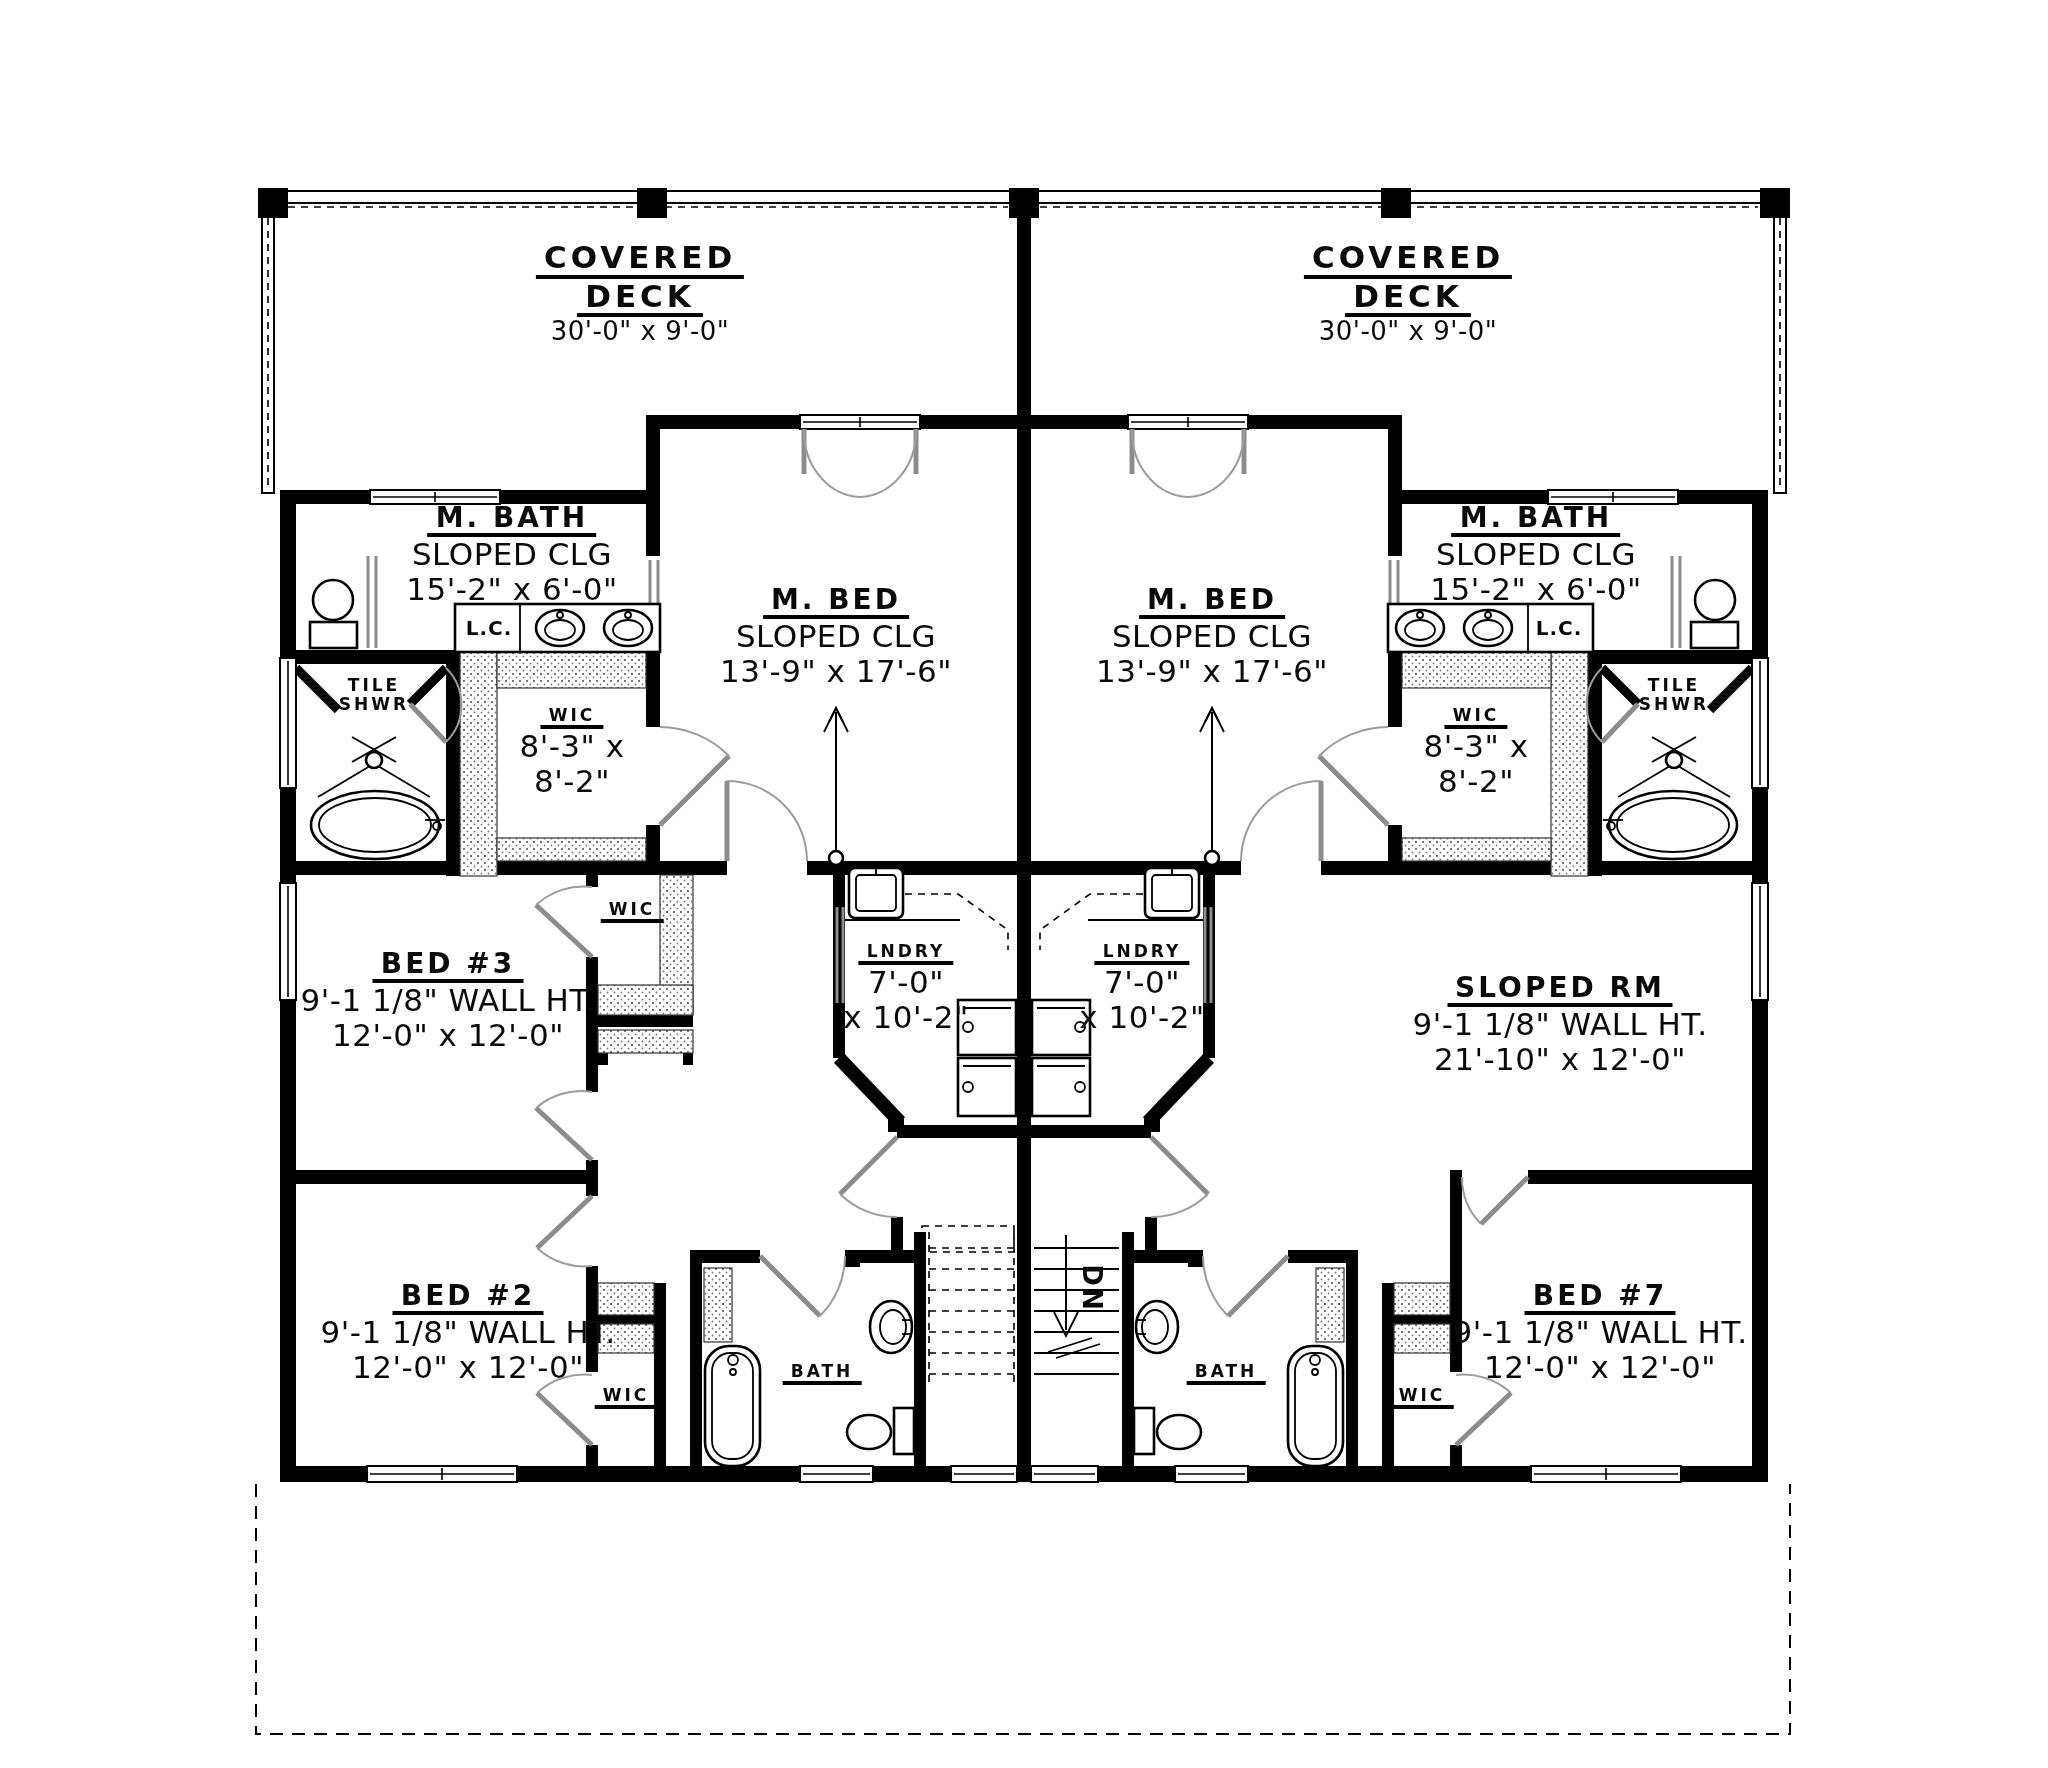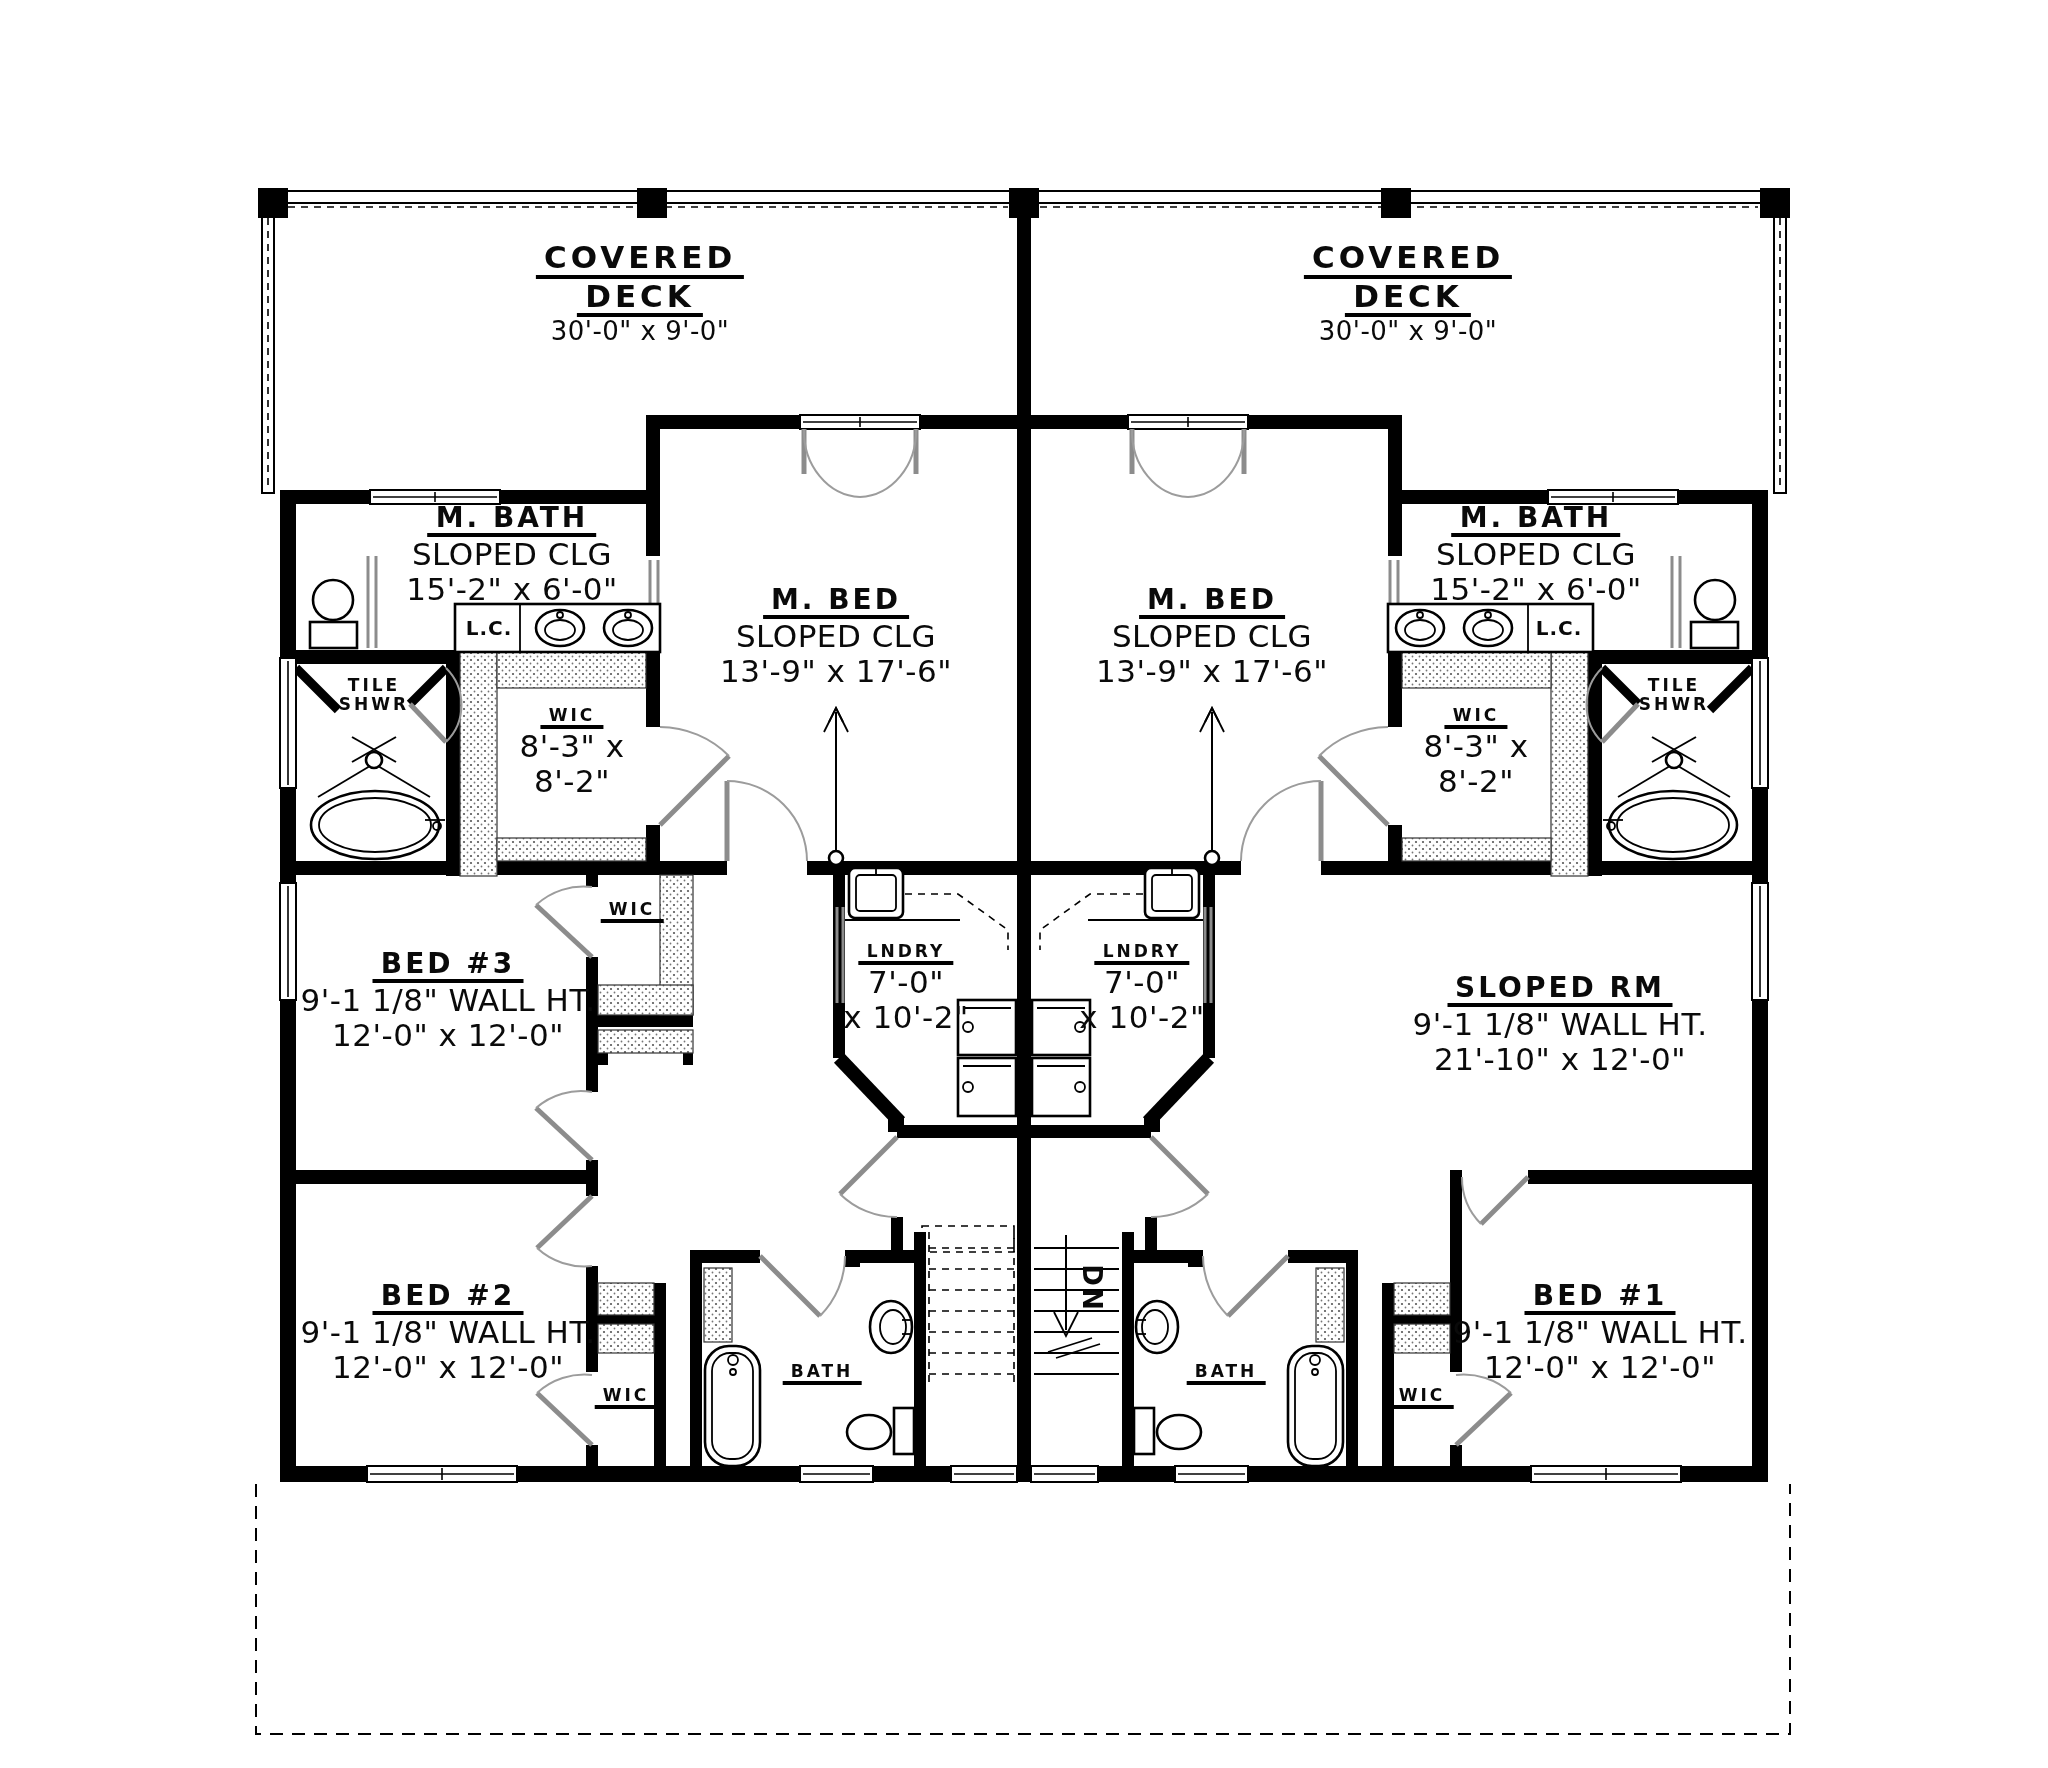"BED #2" div.rlabel { left: 448px -> 468px }
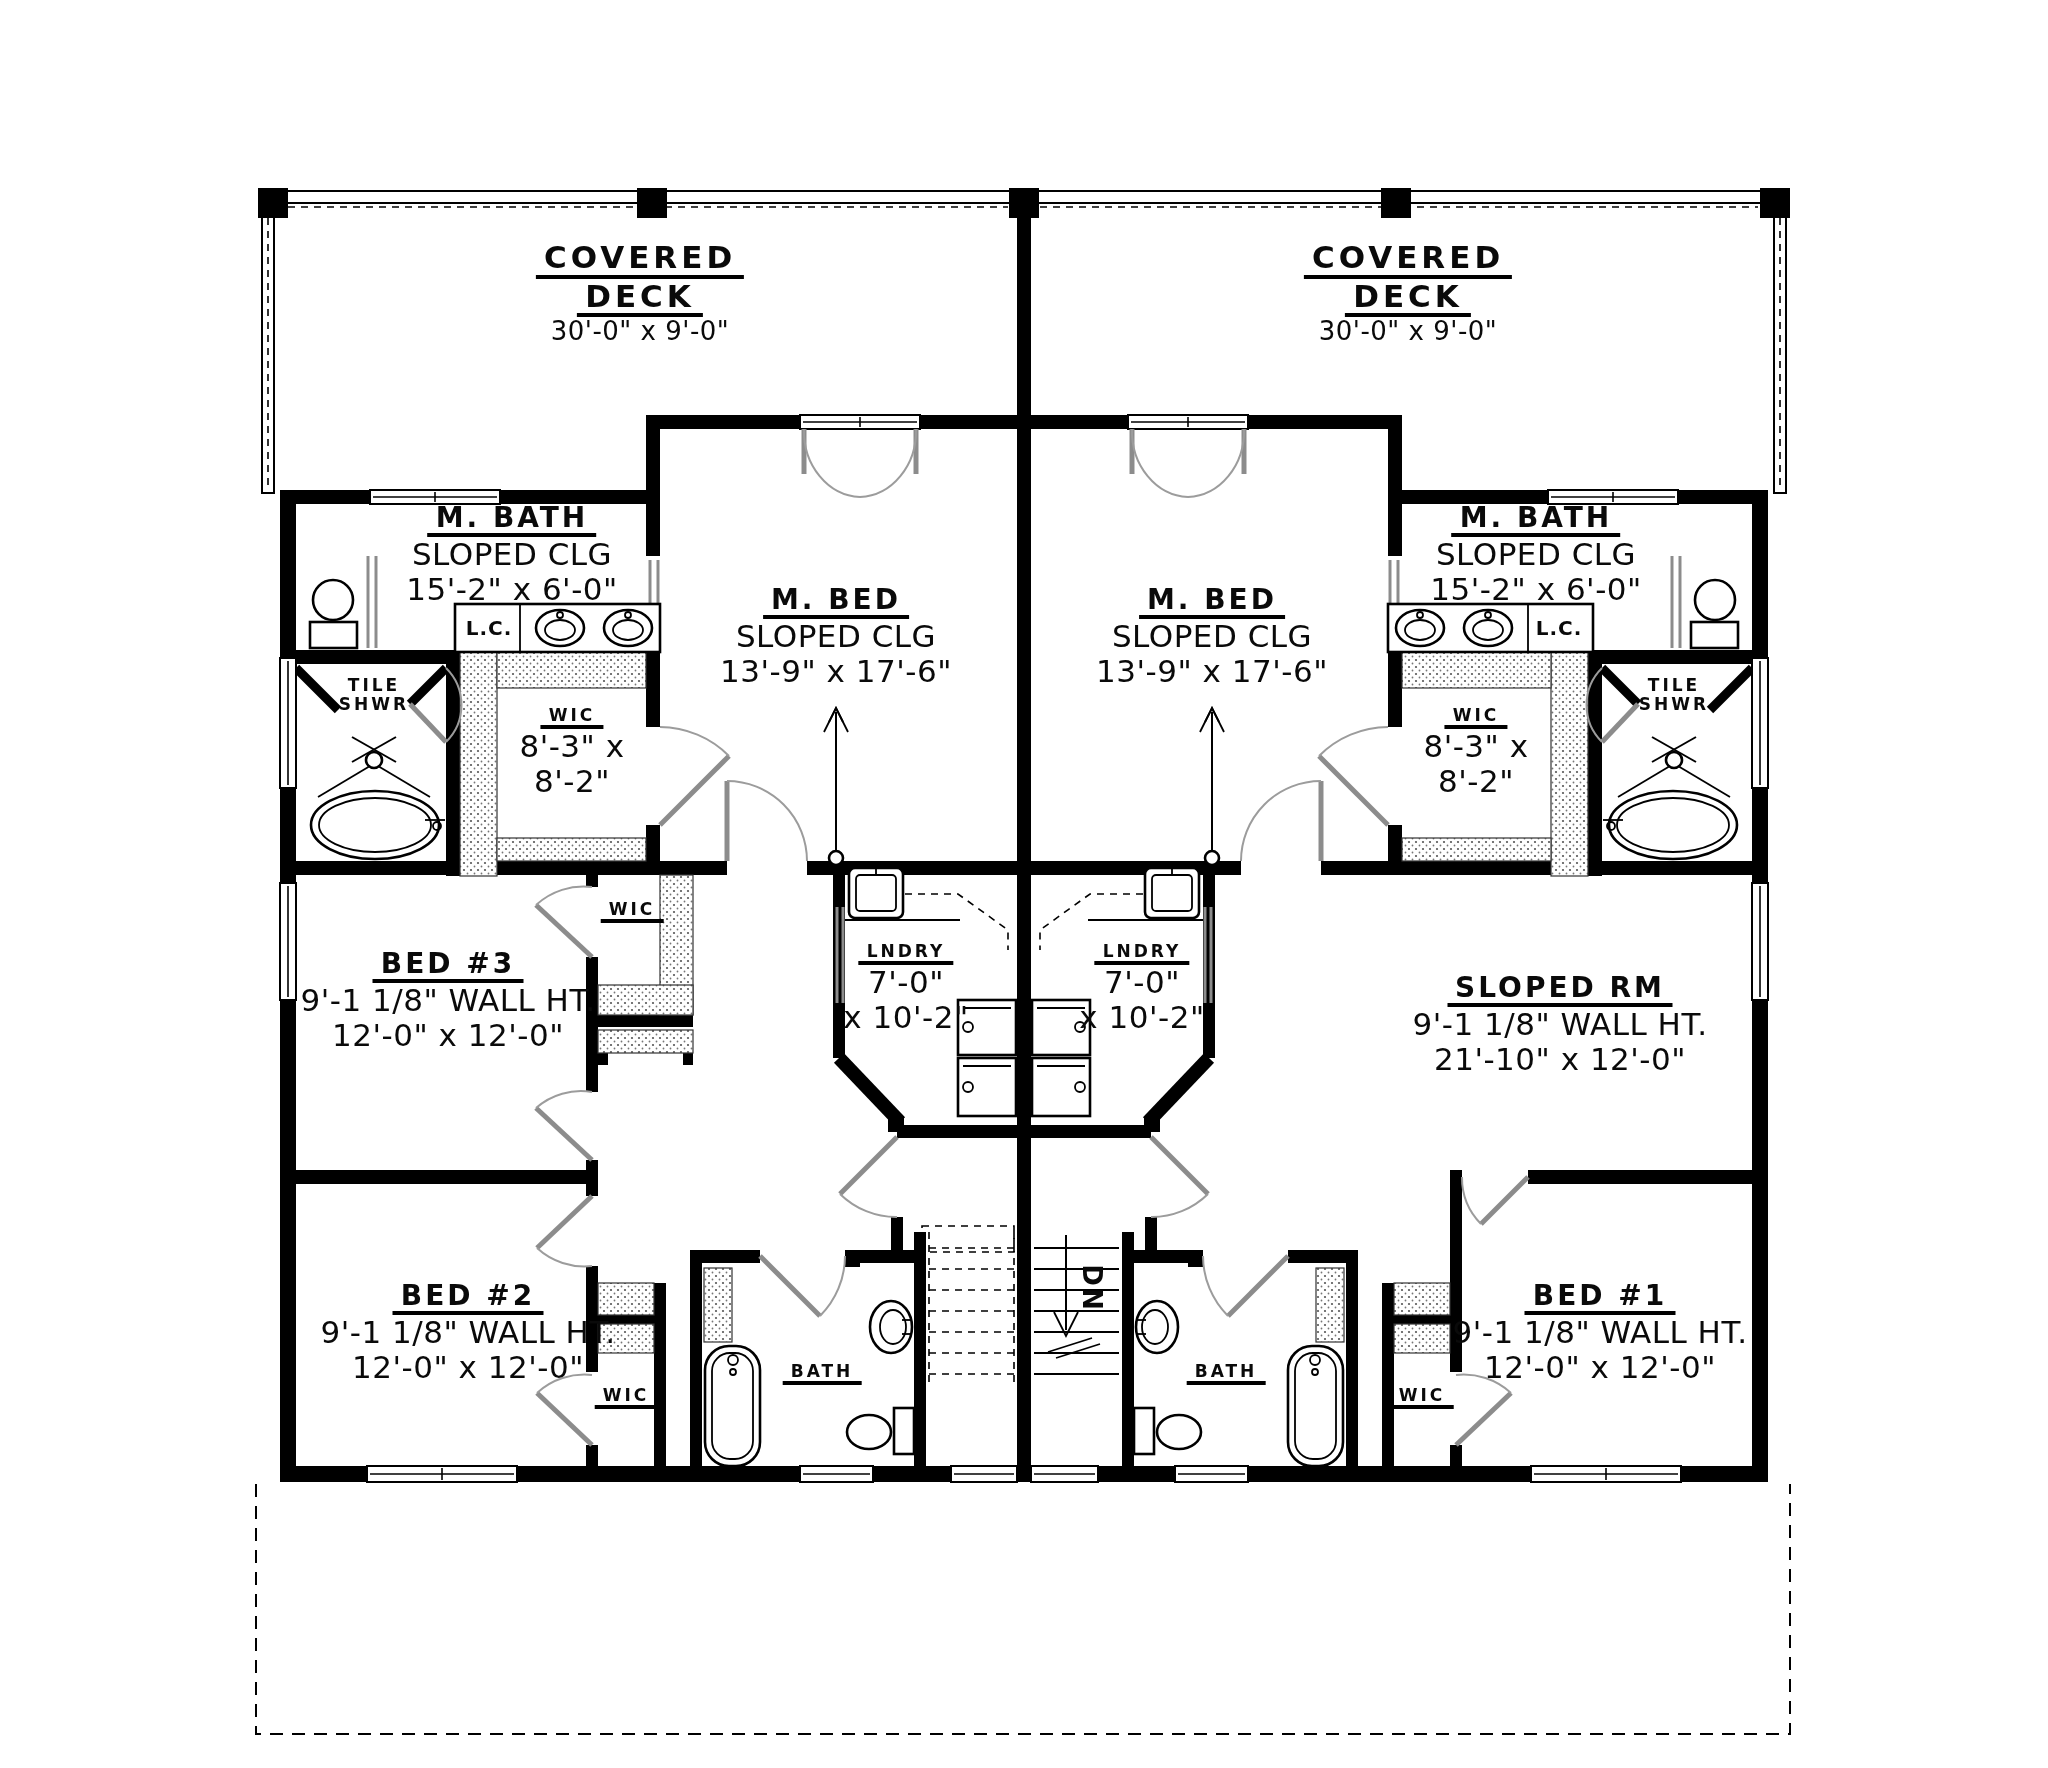"BED #1" span.rname { text: 1 -> 7 }
